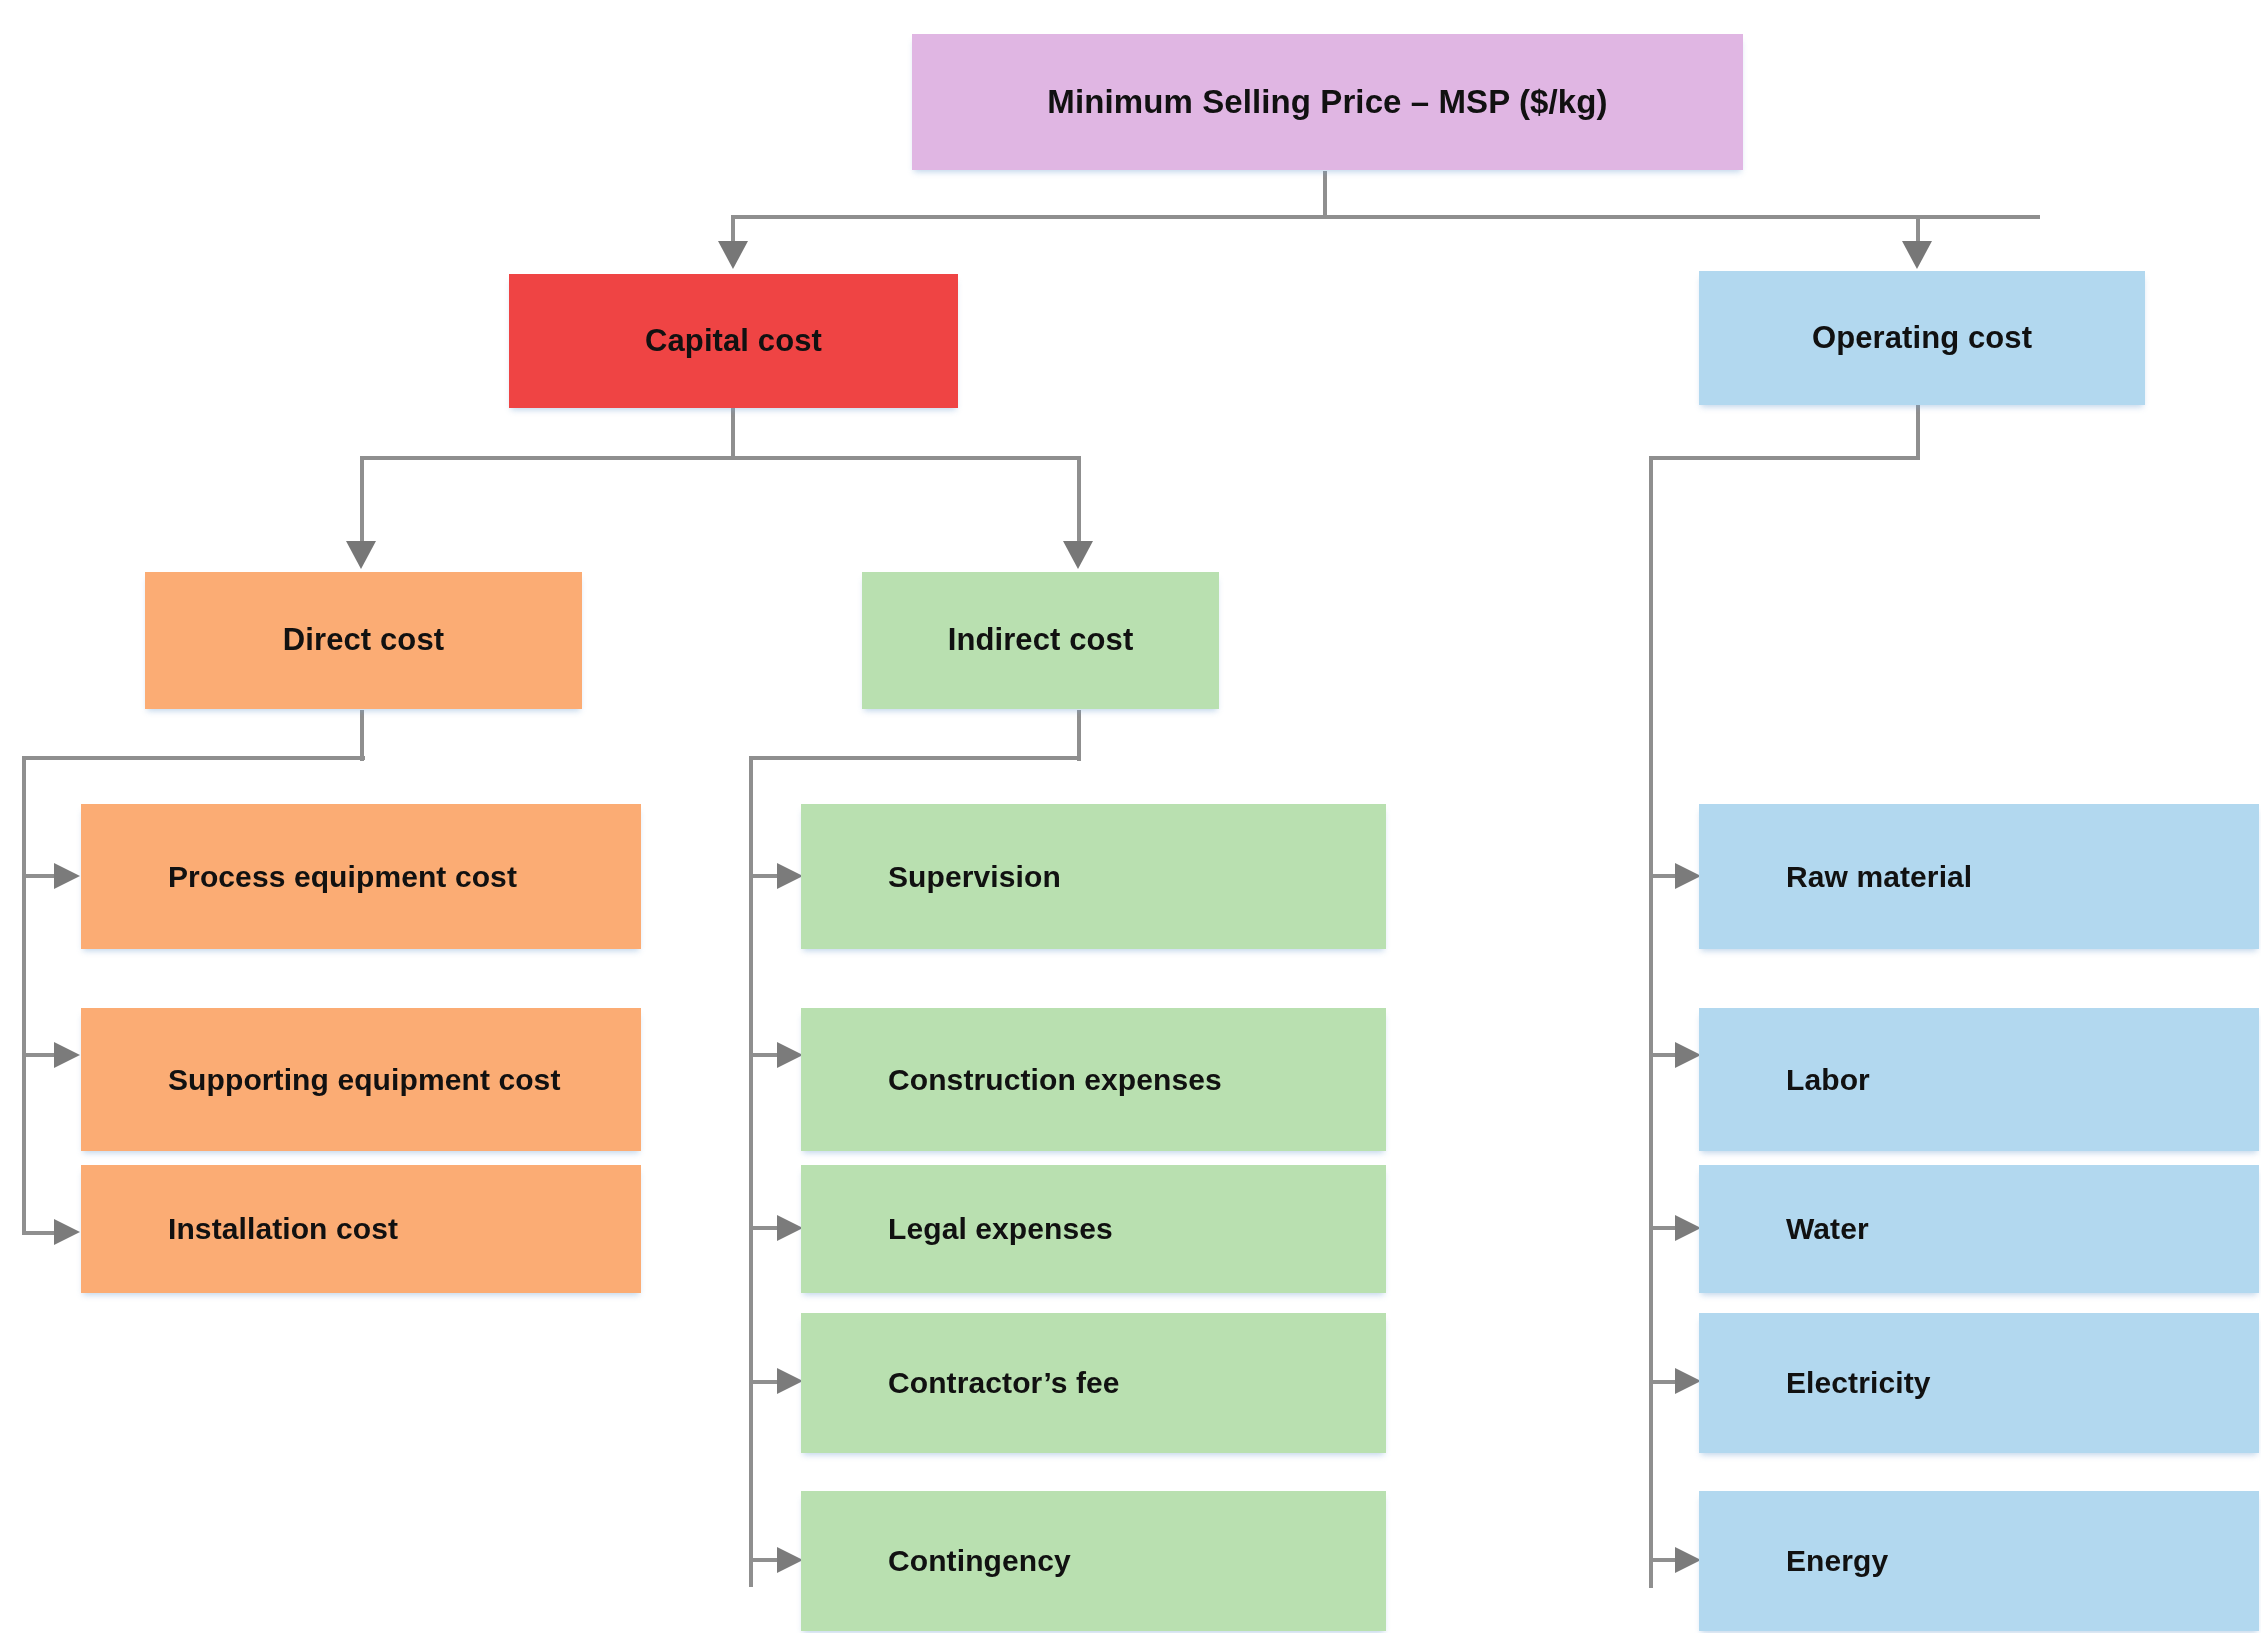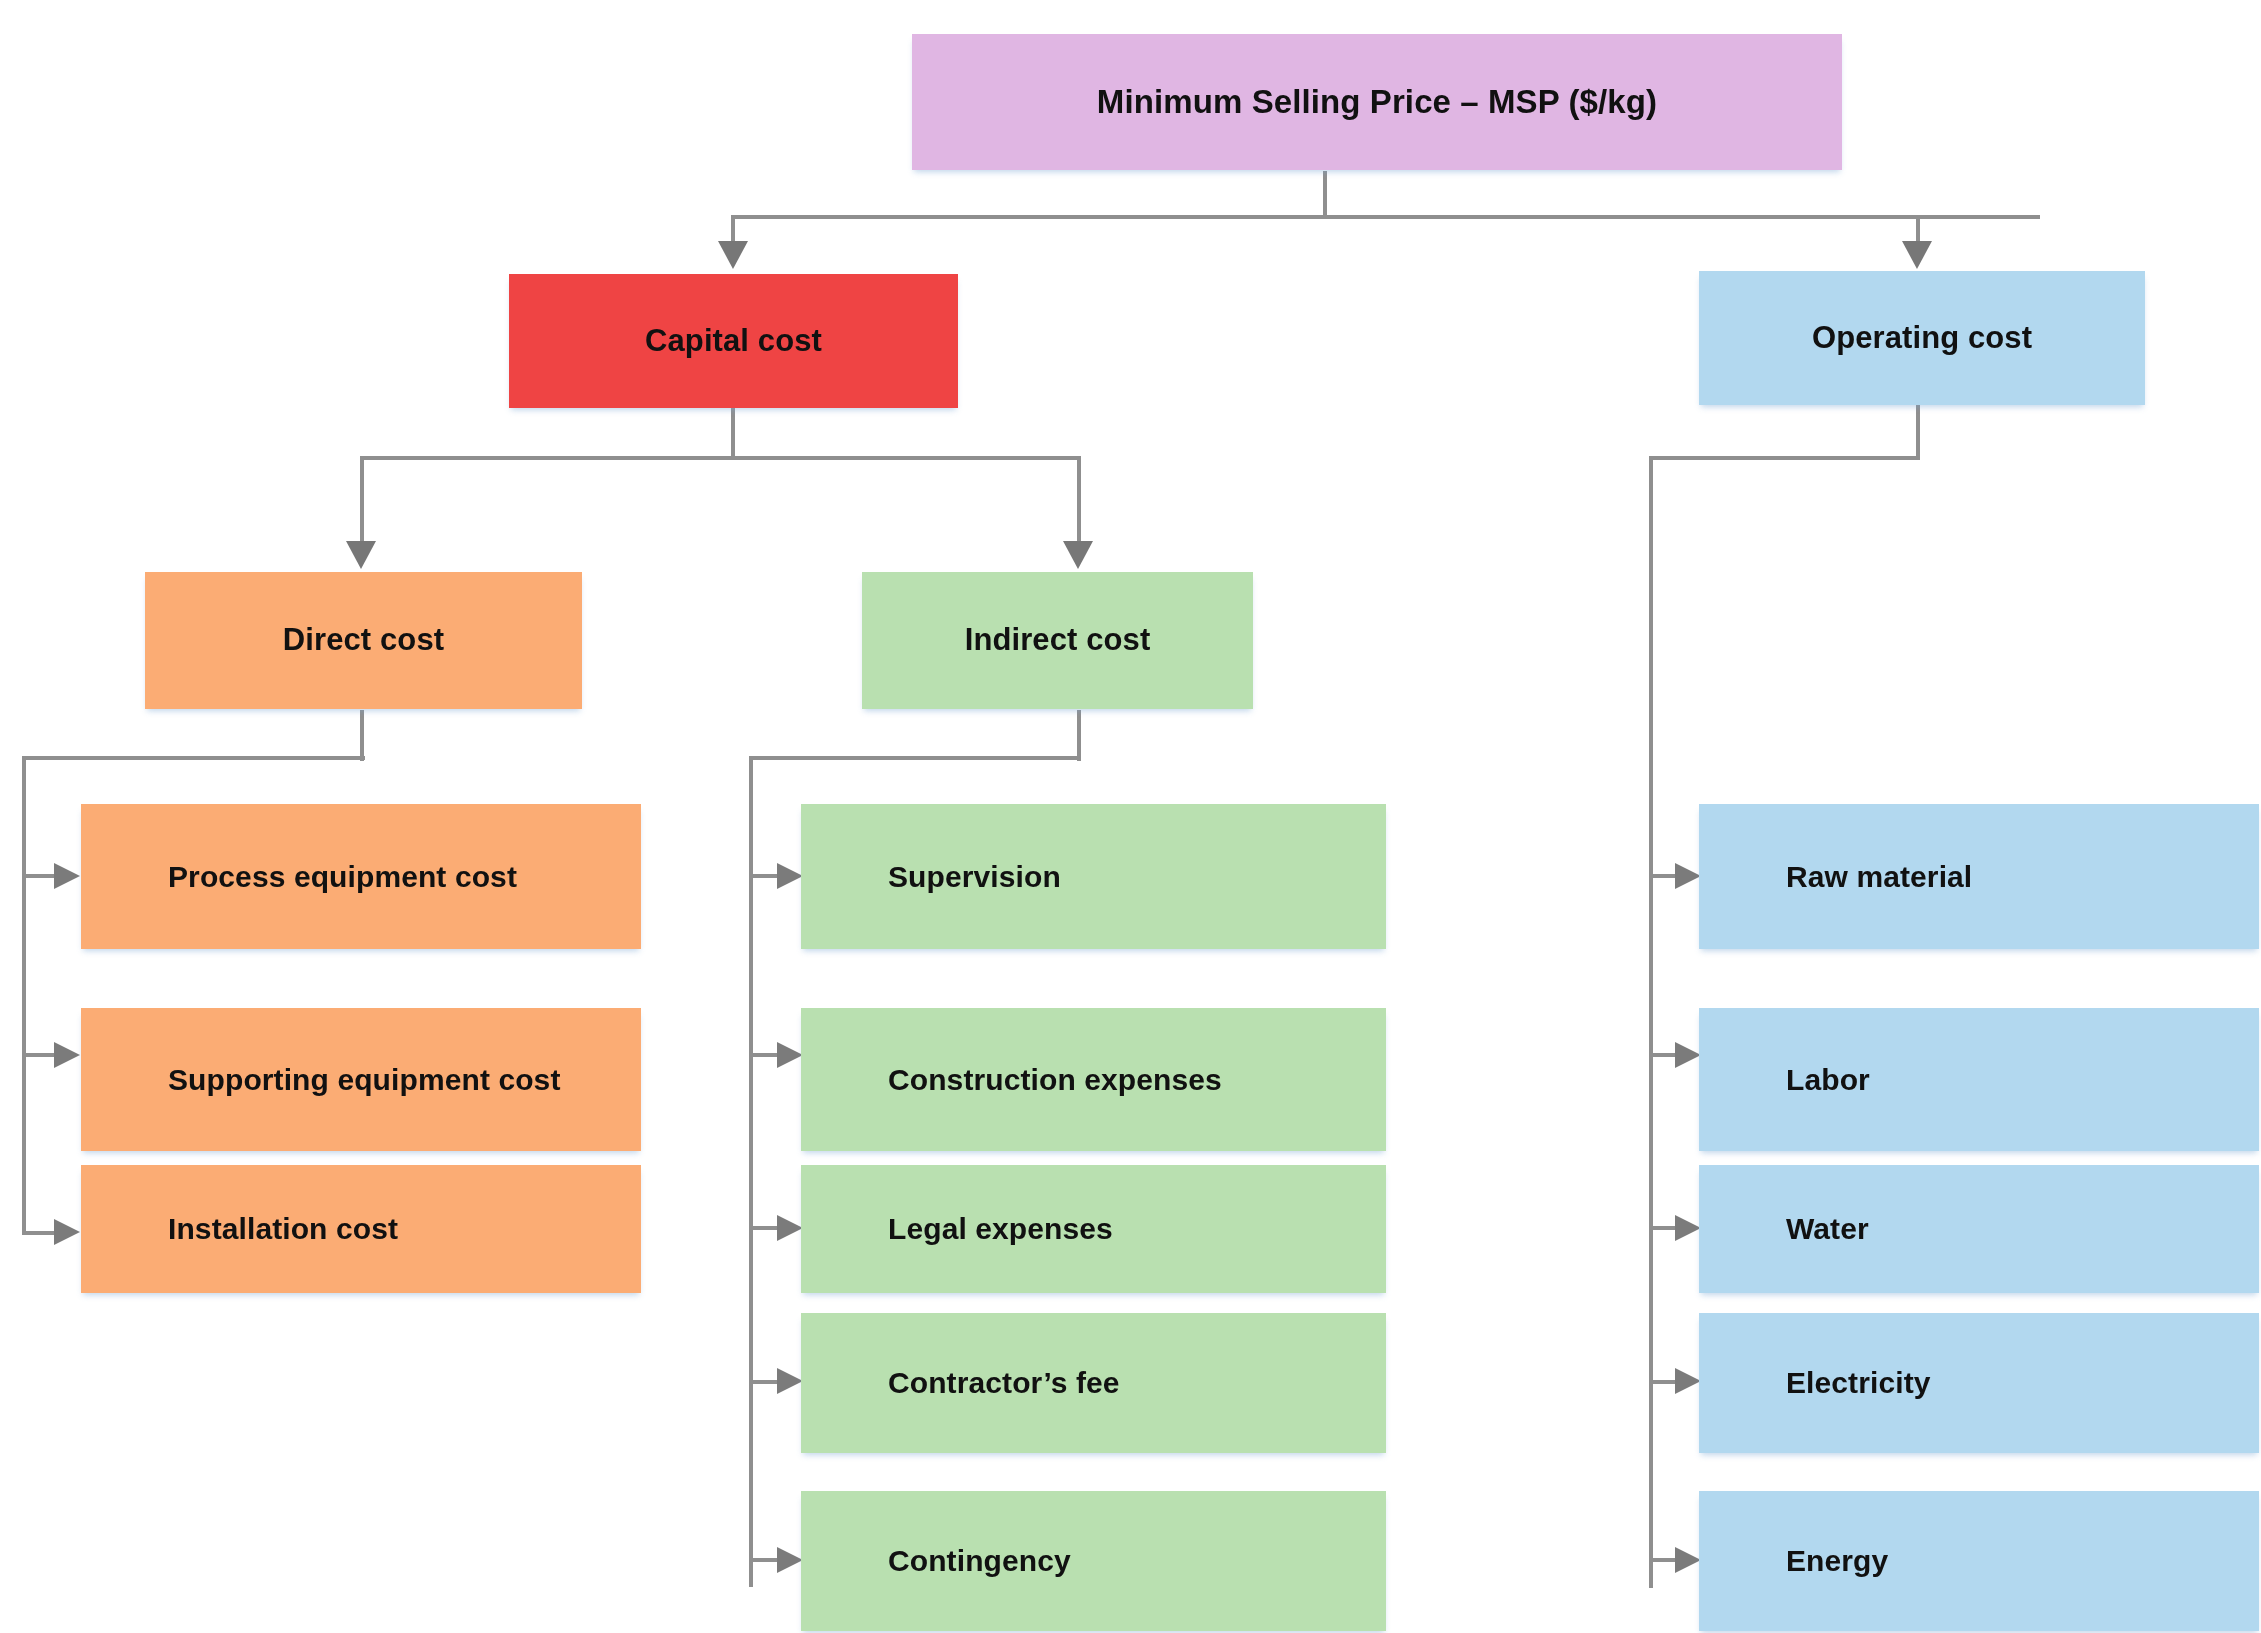"Minimum Selling Price – MSP" #n-root { width: 930px -> 831px }
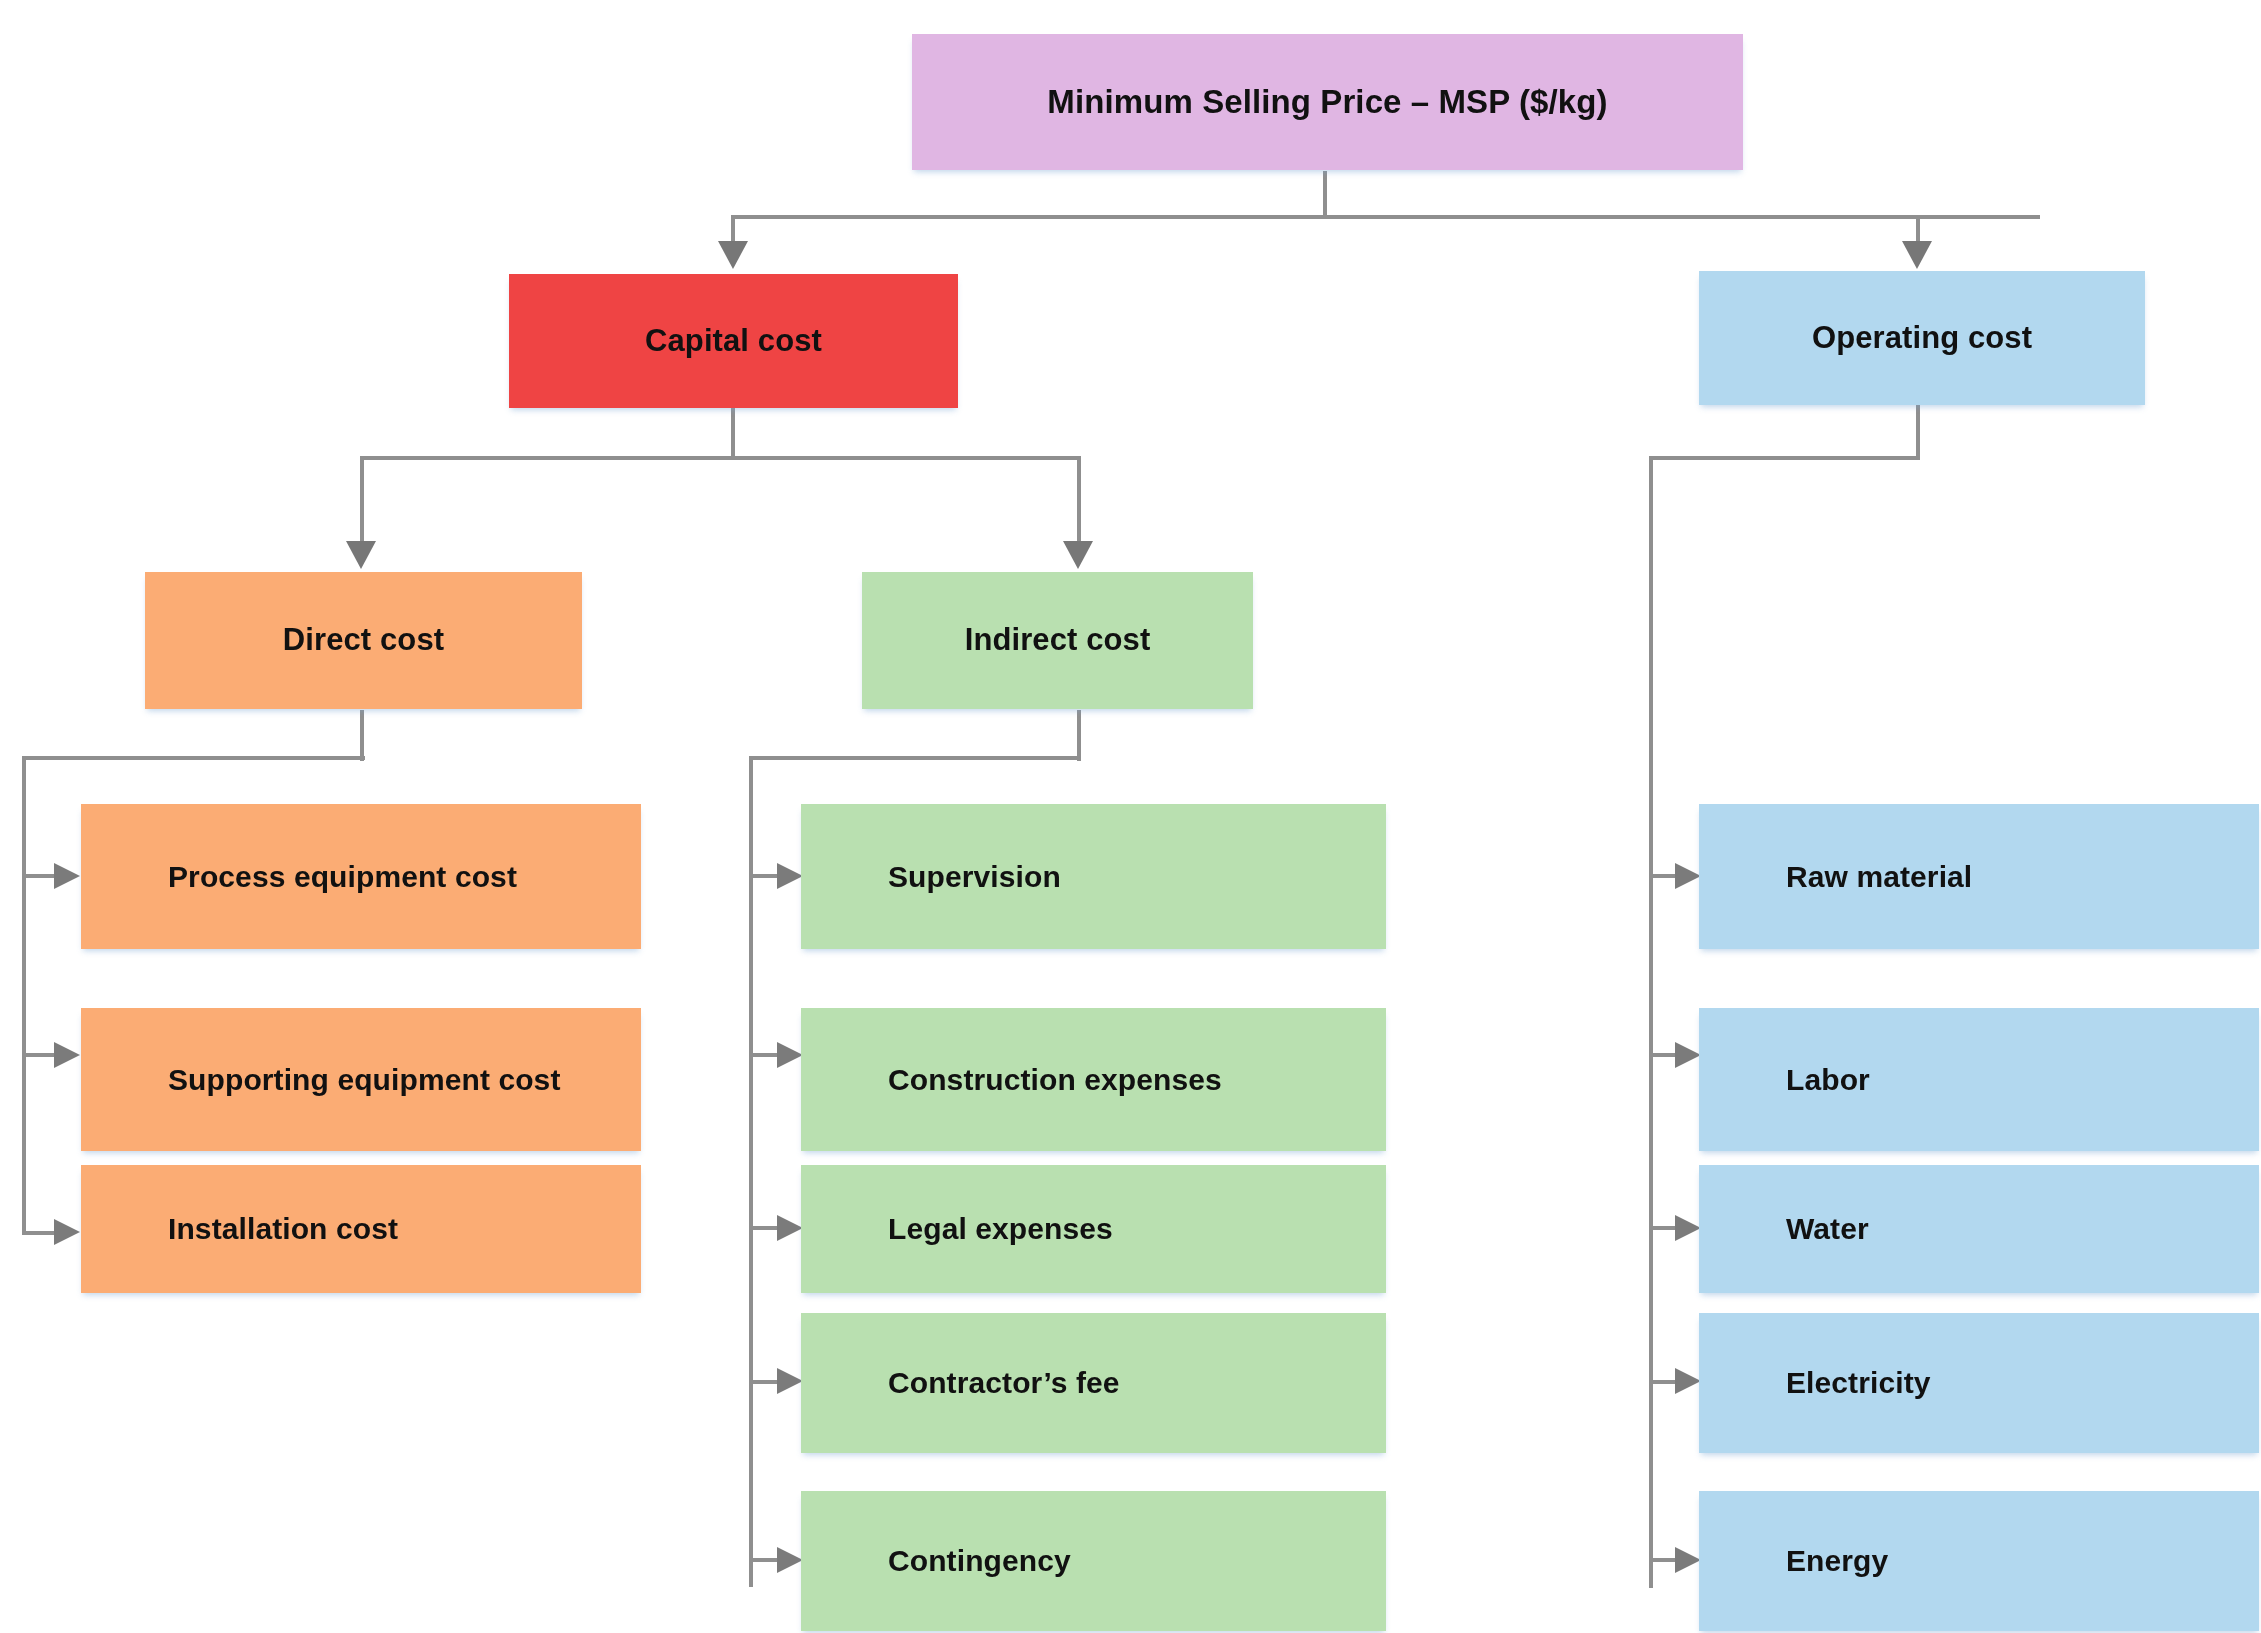"Indirect cost" #n-indirect { width: 391px -> 357px }
